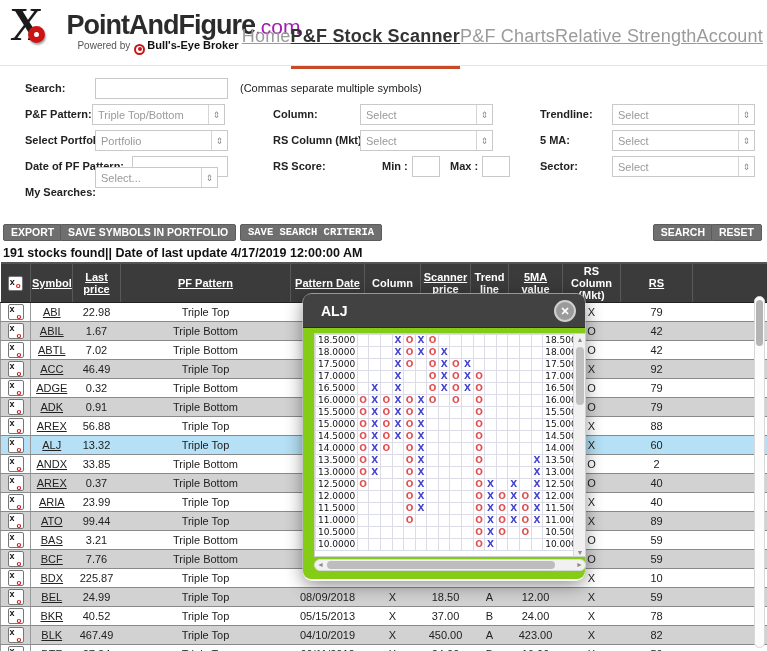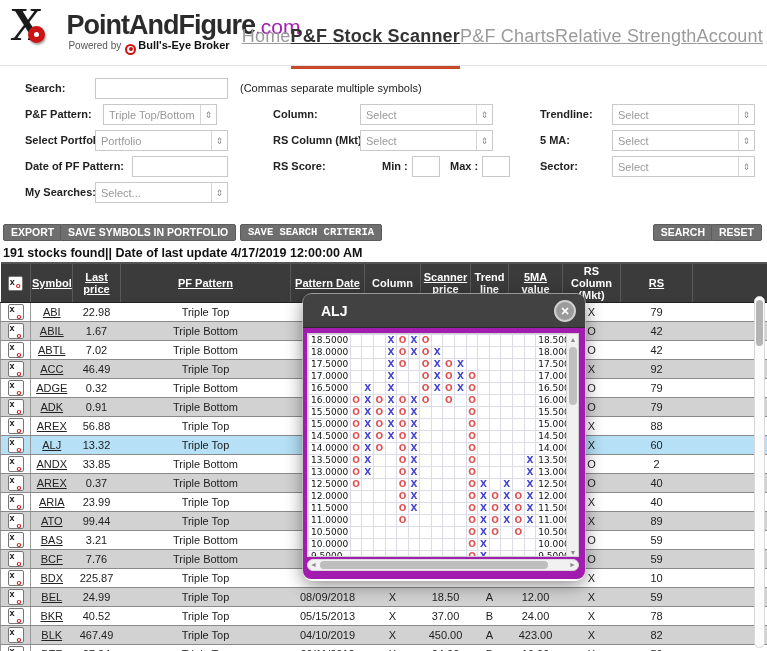"Powered by Bull's-Eye Broker" .powered { margin-left: none -> 9px }
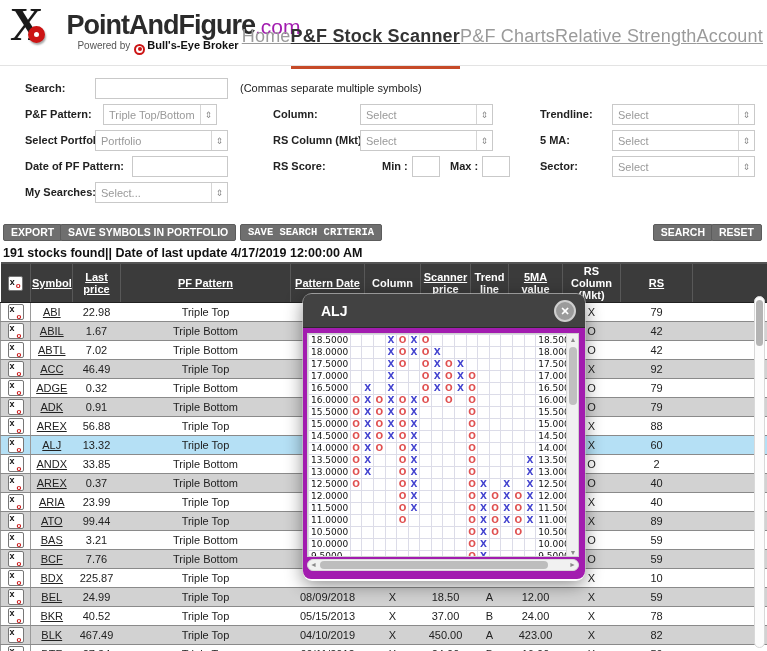"Triple Top/Bottom" div.tselect { left: 103px -> 92px; width: 114px -> 133px }
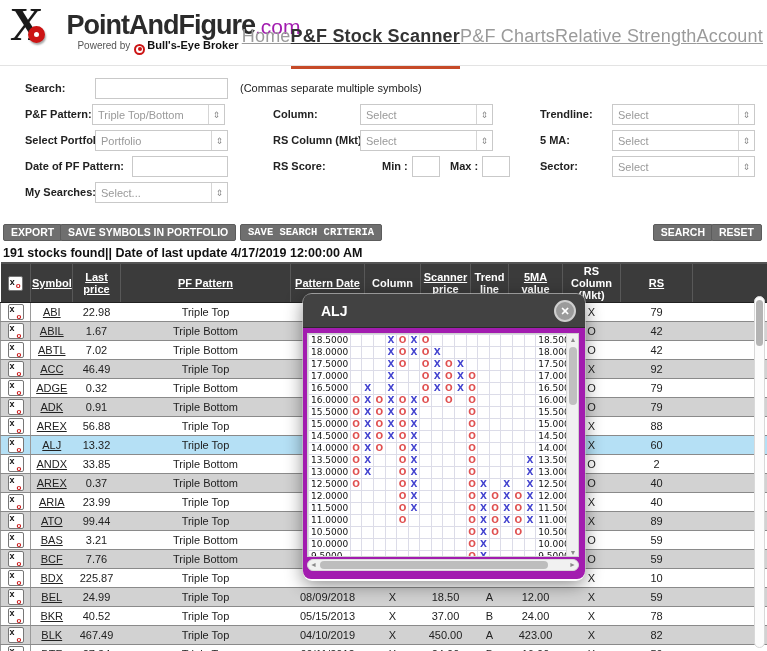"Select..." div.tselect { top: 116px -> 101px; width: 133px -> 123px }
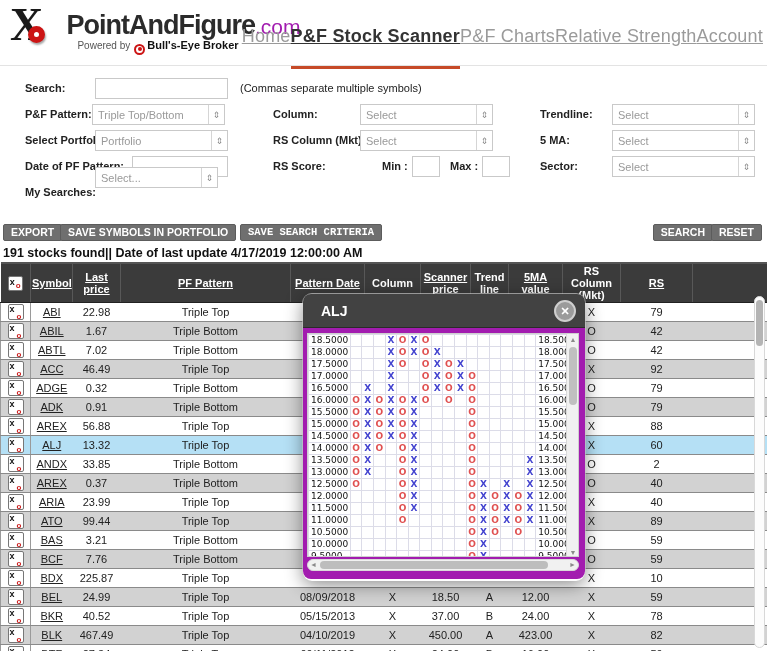"18.5000" #popup-body { background: #a21caf -> #84cc16; padding: 5px 5px 8px 4px -> 5px 5px 8px 11px }
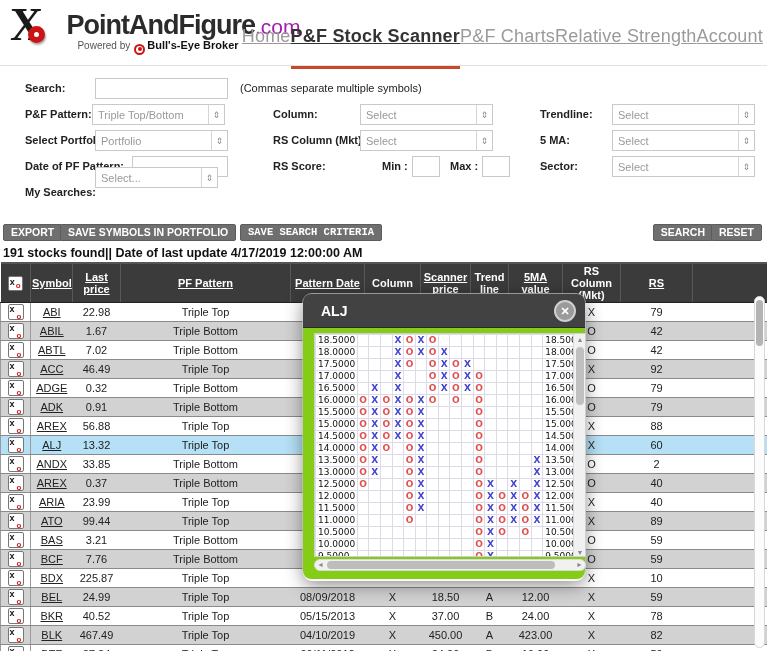"9.5000" tr { html: <tr> <td>9.5000</td> <td></td> <td></td> <td></td> <td></td> <td></td> <td></td> <td></td> <td></td> <td></td> <td></td> <td>O</td> <td>X</td> <td></td> <td></td> <td></td> <td></td> <td>9.5000</td> </tr> -> none }
